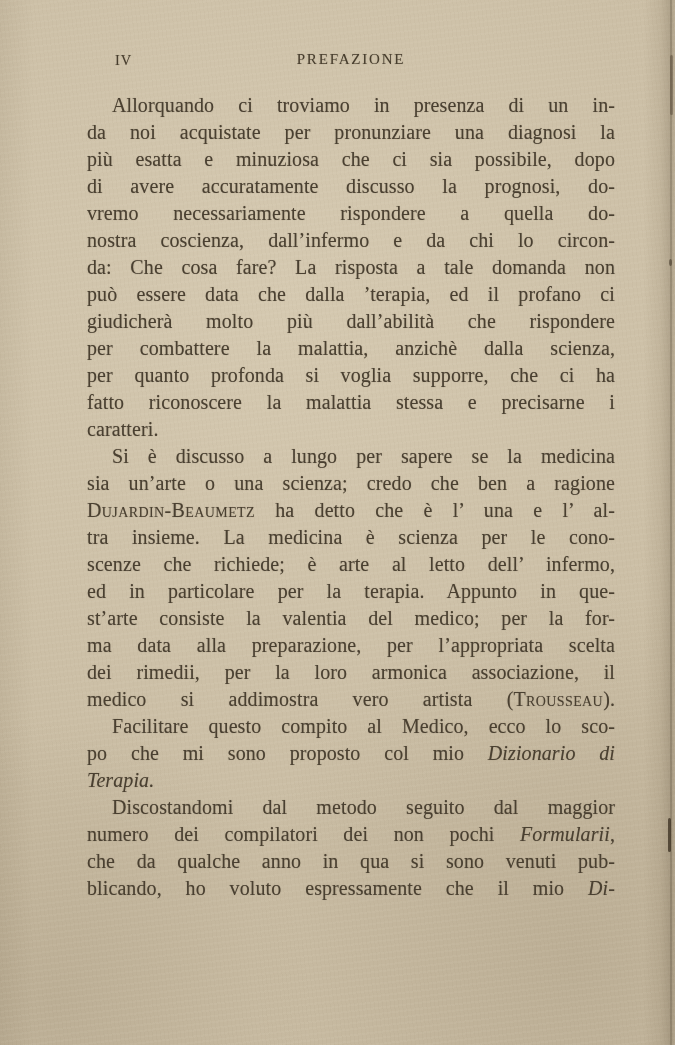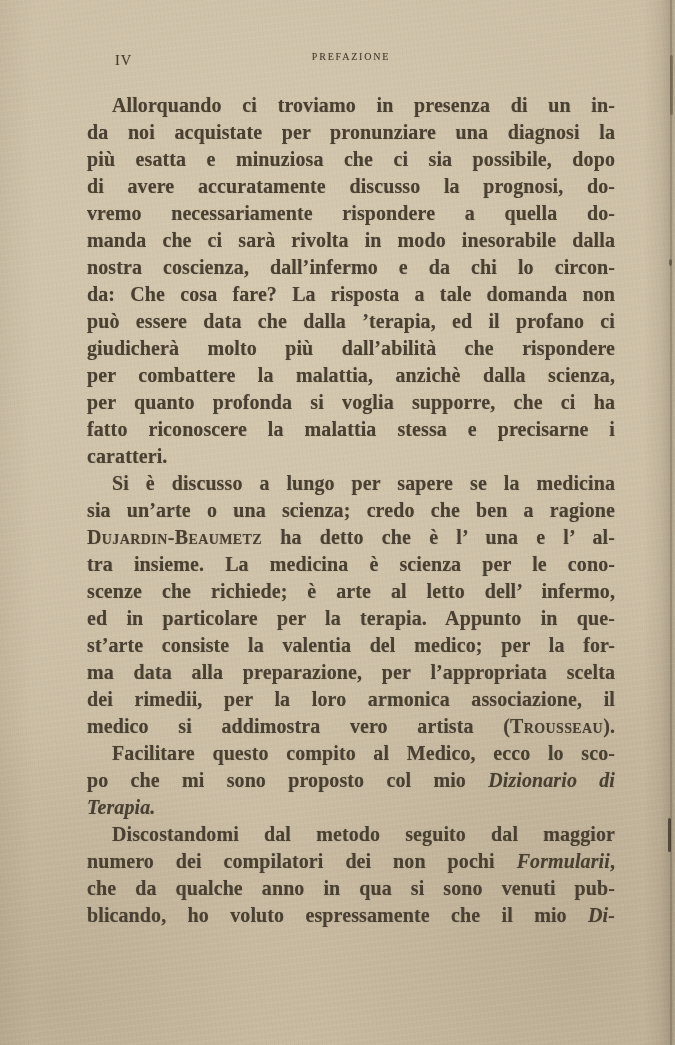"PREFAZIONE" .title { font-size: 10px -> 15px }
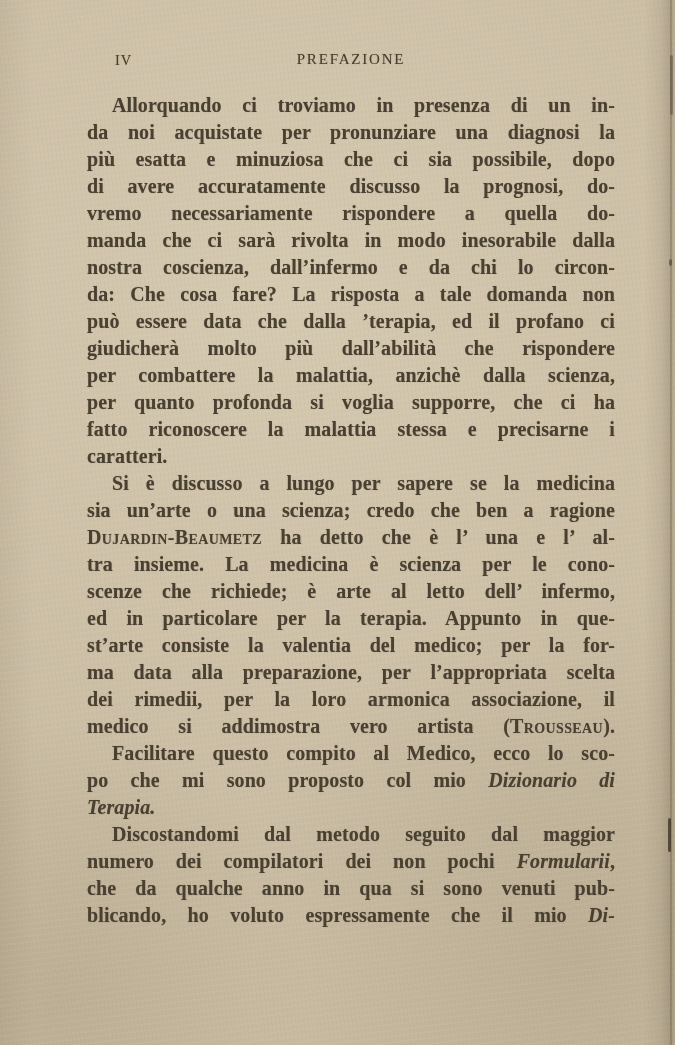"Allorquando ci troviamo in presenza" .line { font-weight: bold -> none }
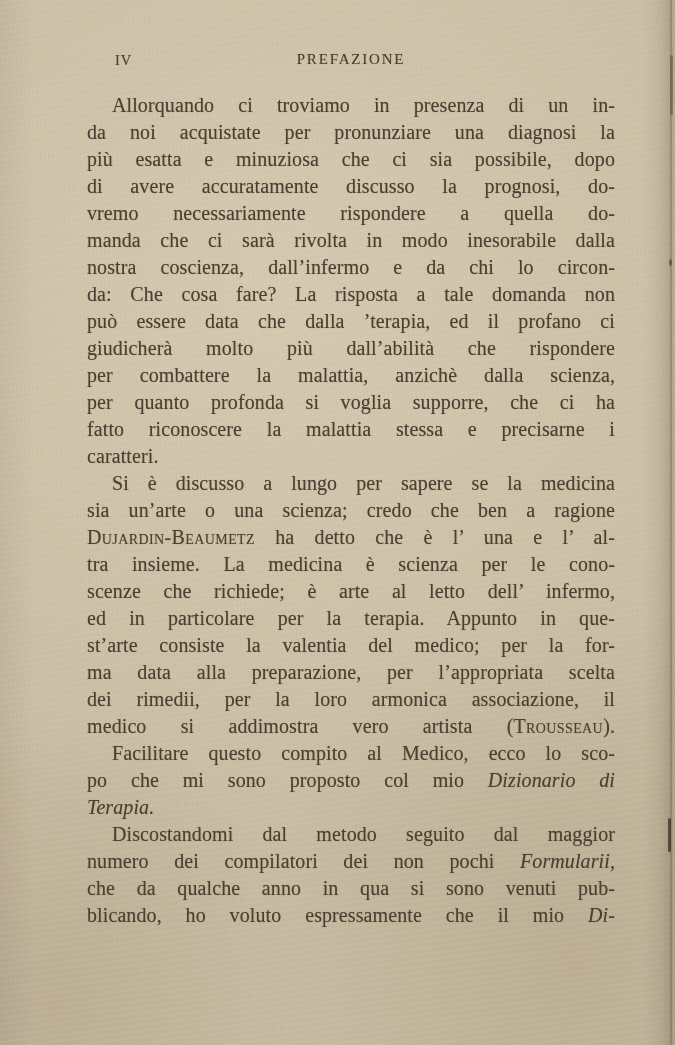"manda che ci sarà rivolta" div.line { html: <div><span>manda che ci sarà rivolta in modo inesorabile dalla</span></div> -> none }
